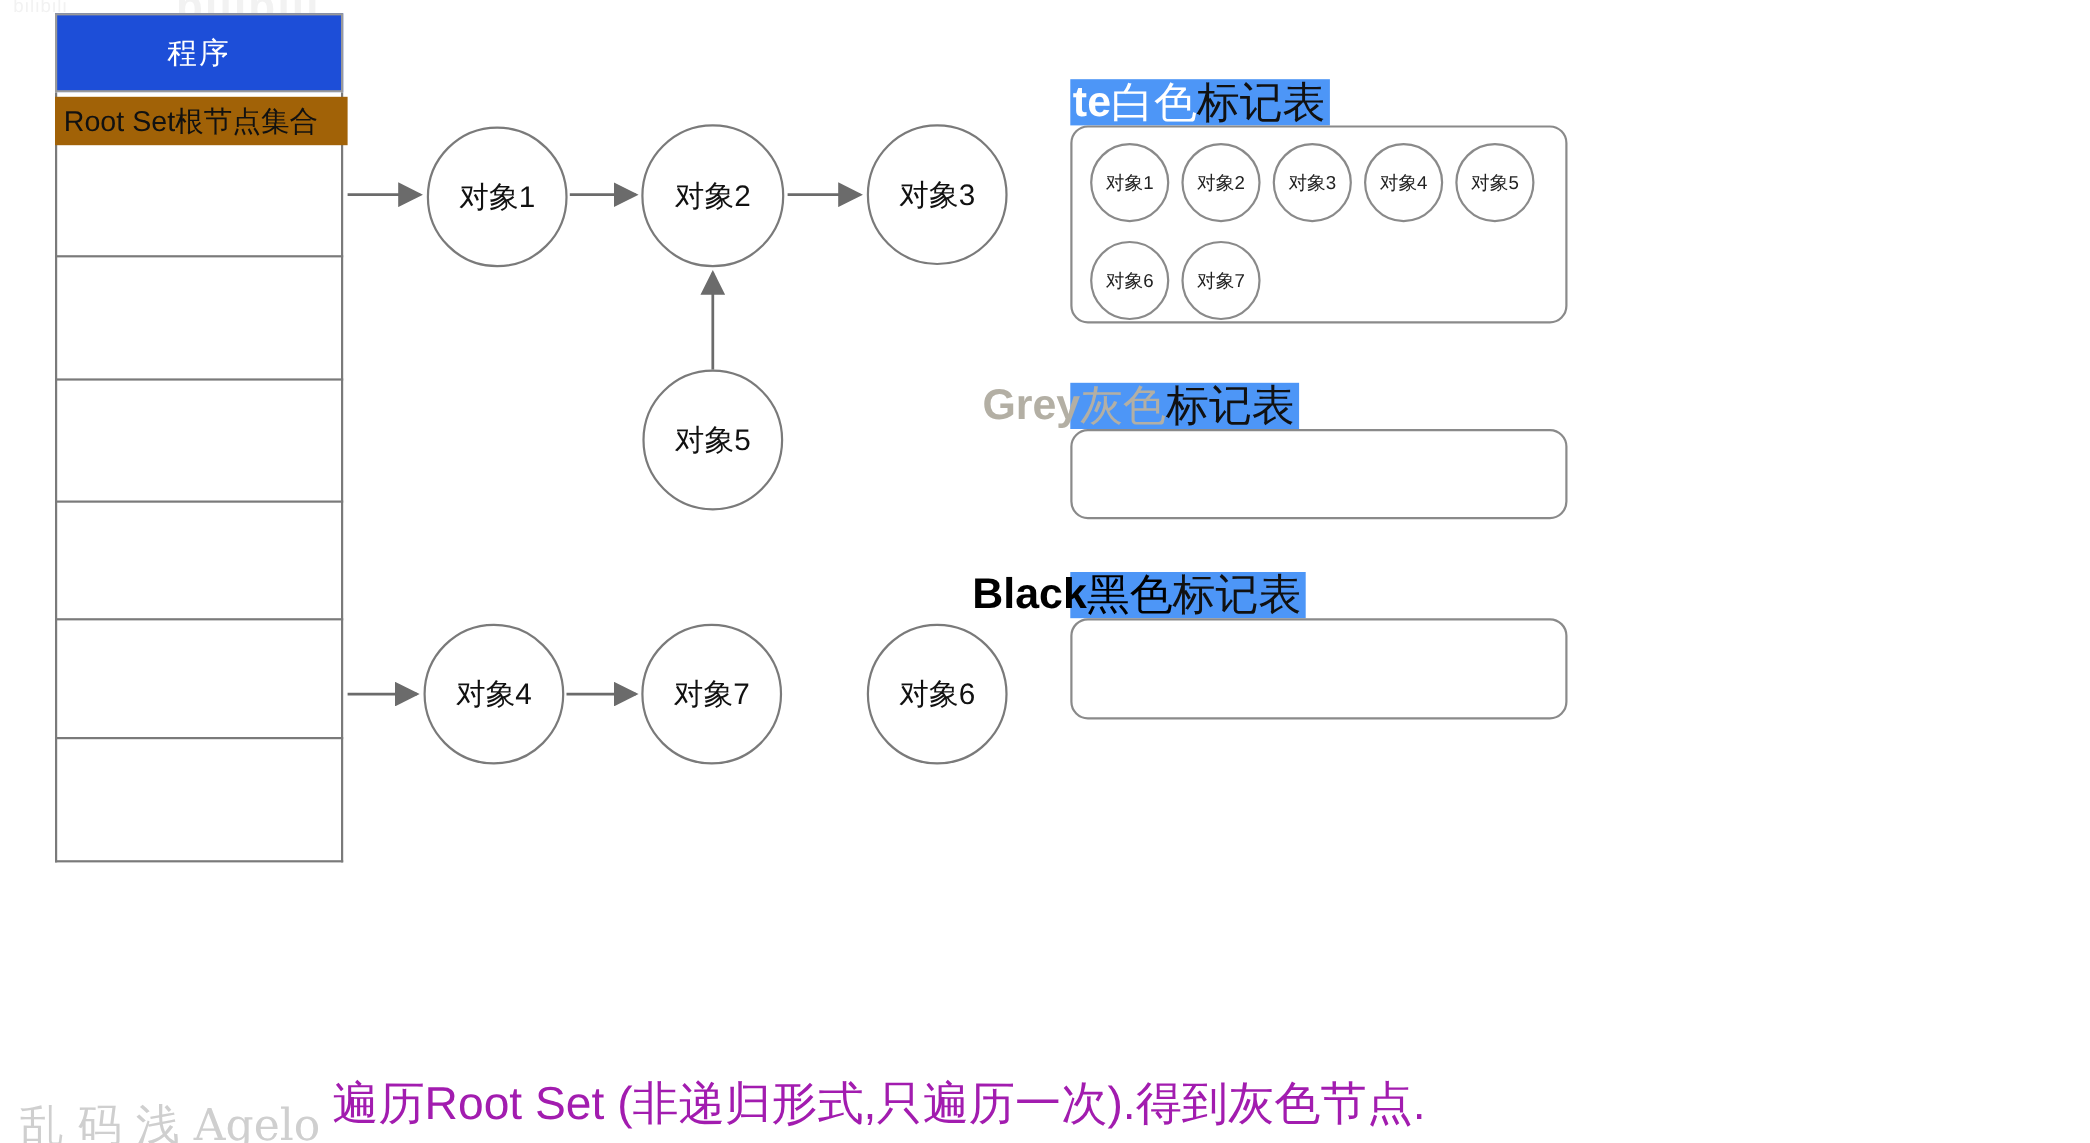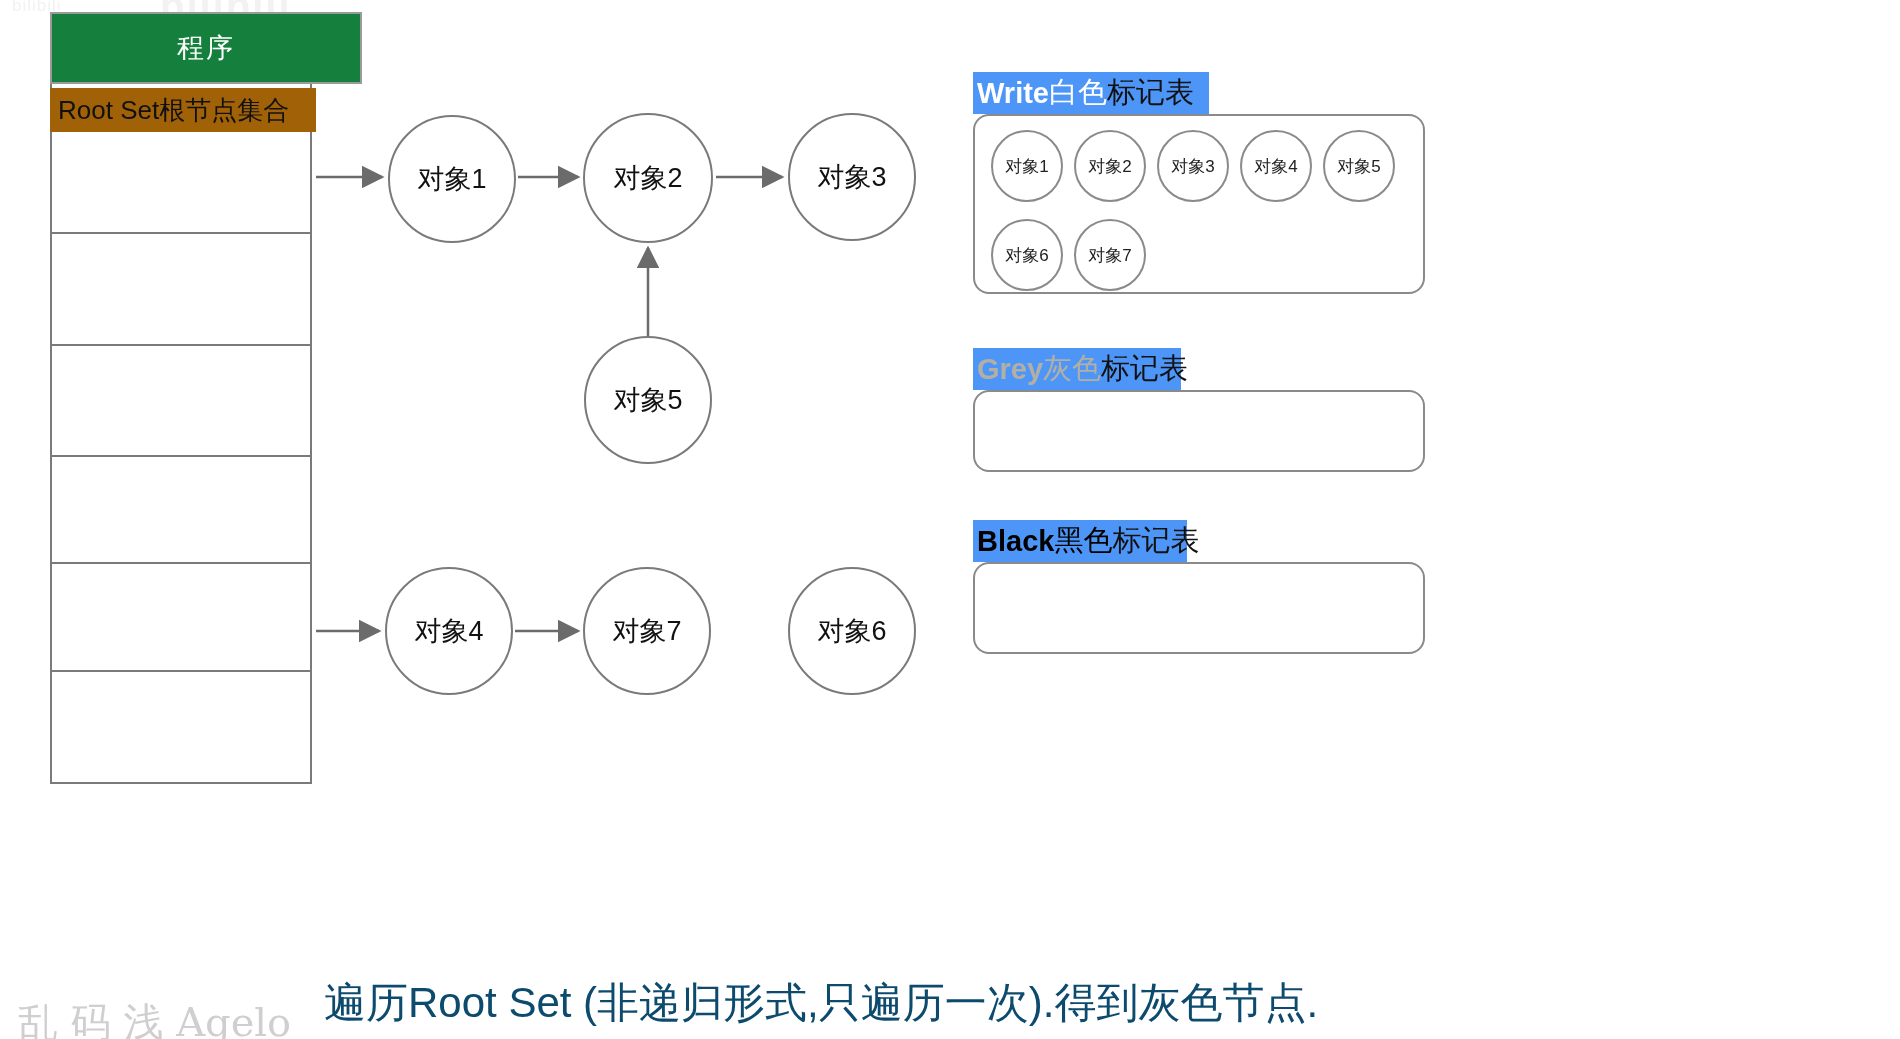"程序" .prog-box { background: #15803d -> #1d4ed8; width: 312px -> 262px }
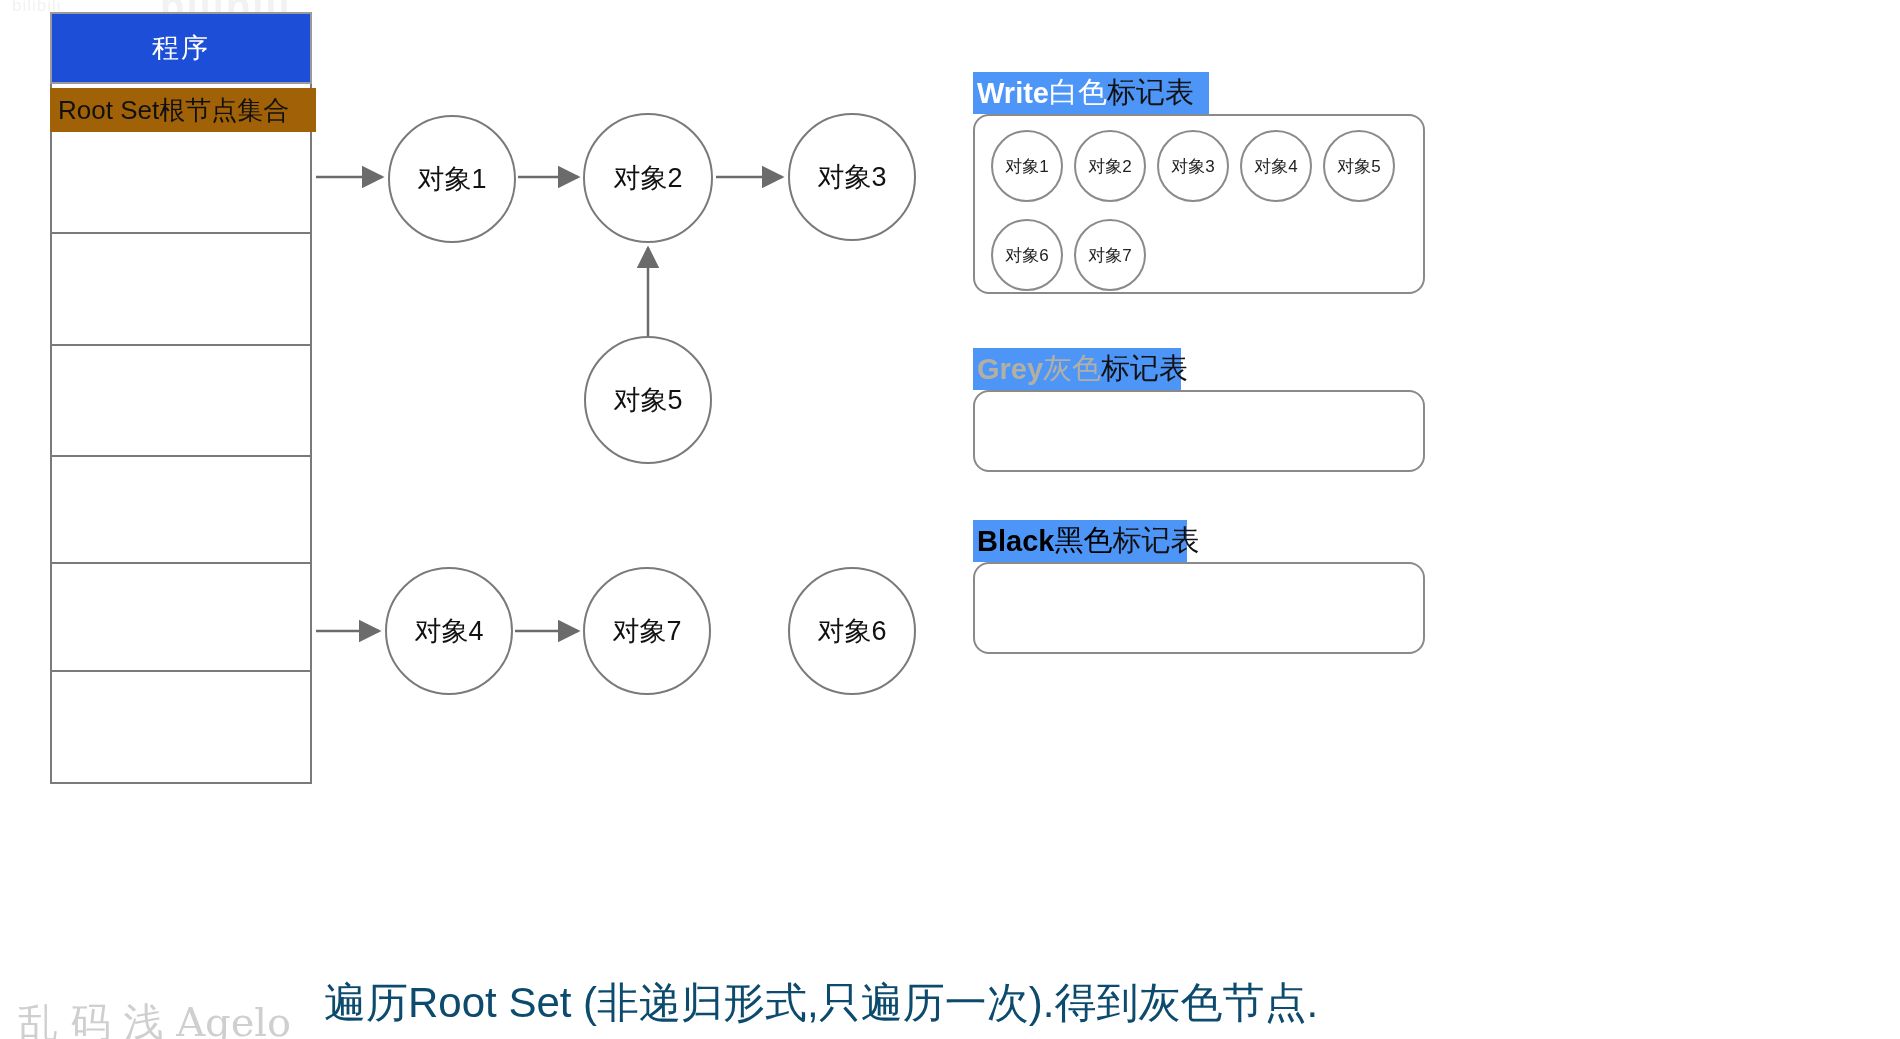"Write" .mt-header { font-size: 29px -> 39px; justify-content: none -> flex-end }
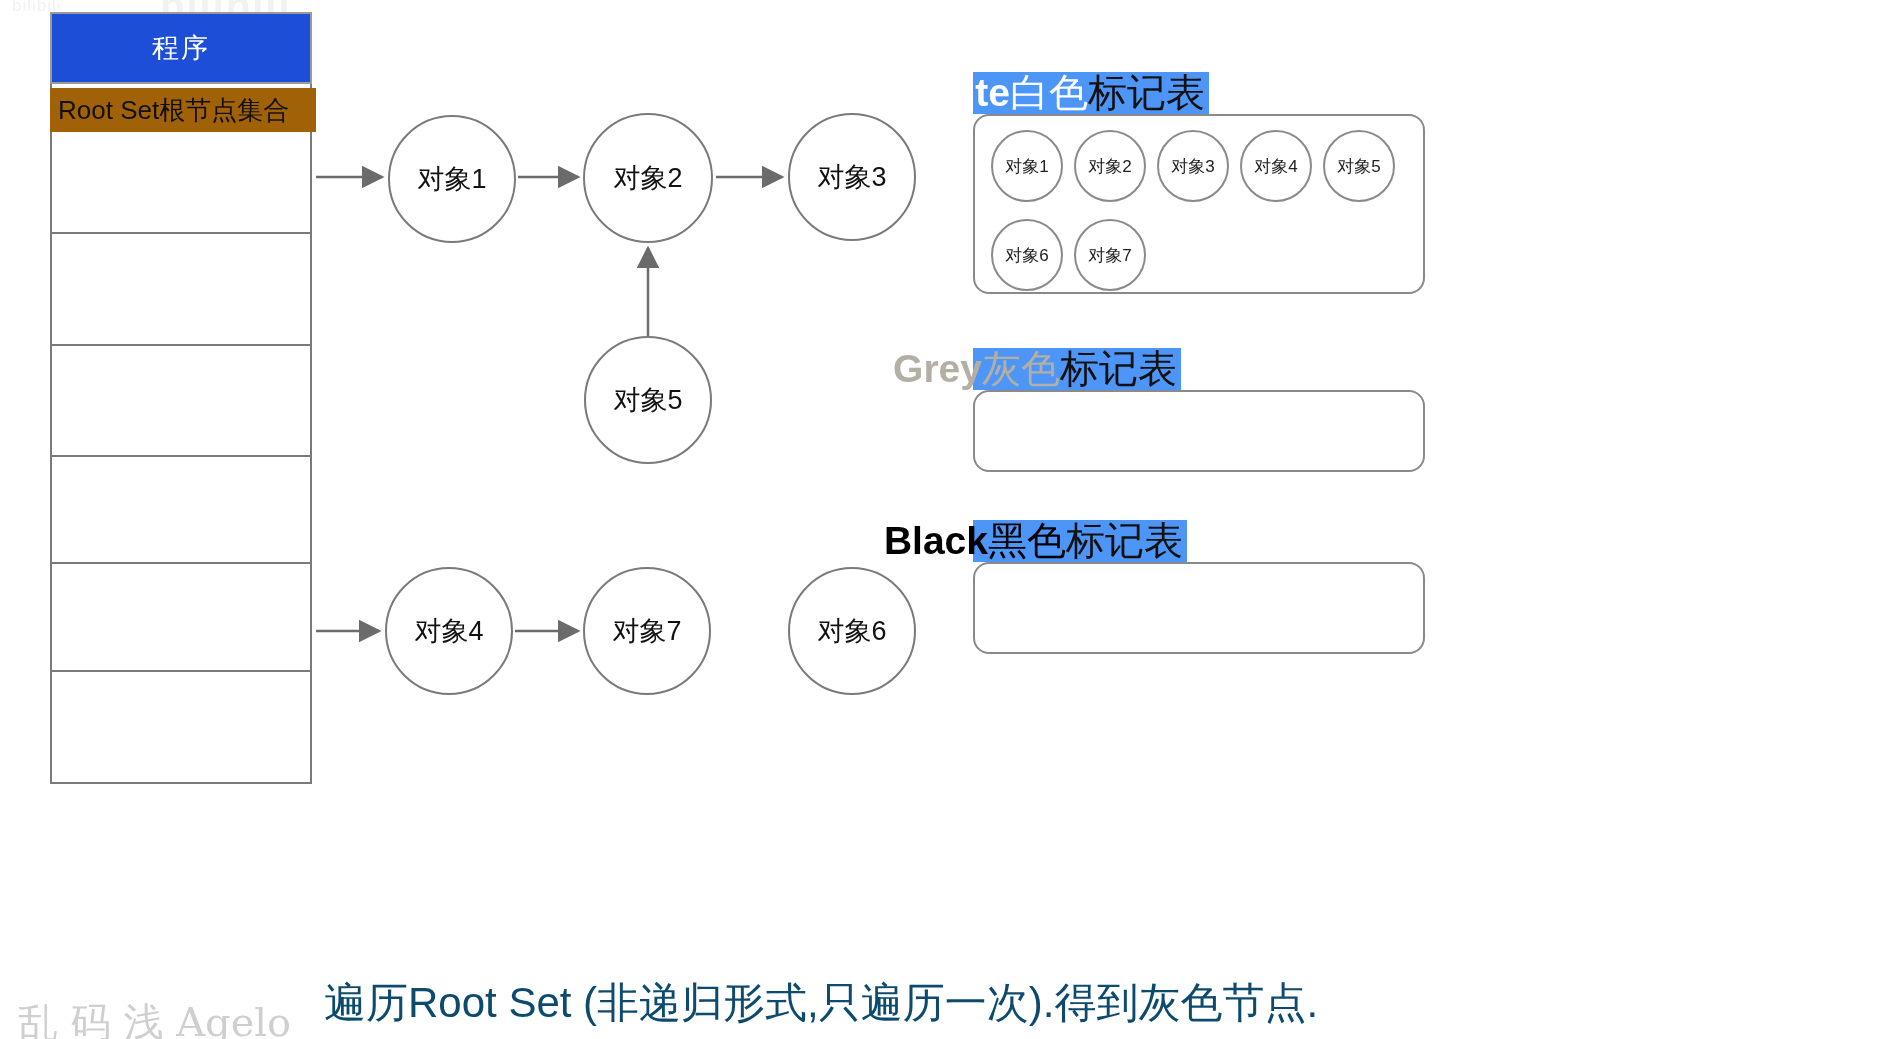"遍历Root Set (非递归形式,只遍历一次).得到灰色节点." .caption { color: #0c4a6e -> #a21caf; left: 324px -> 302px }
